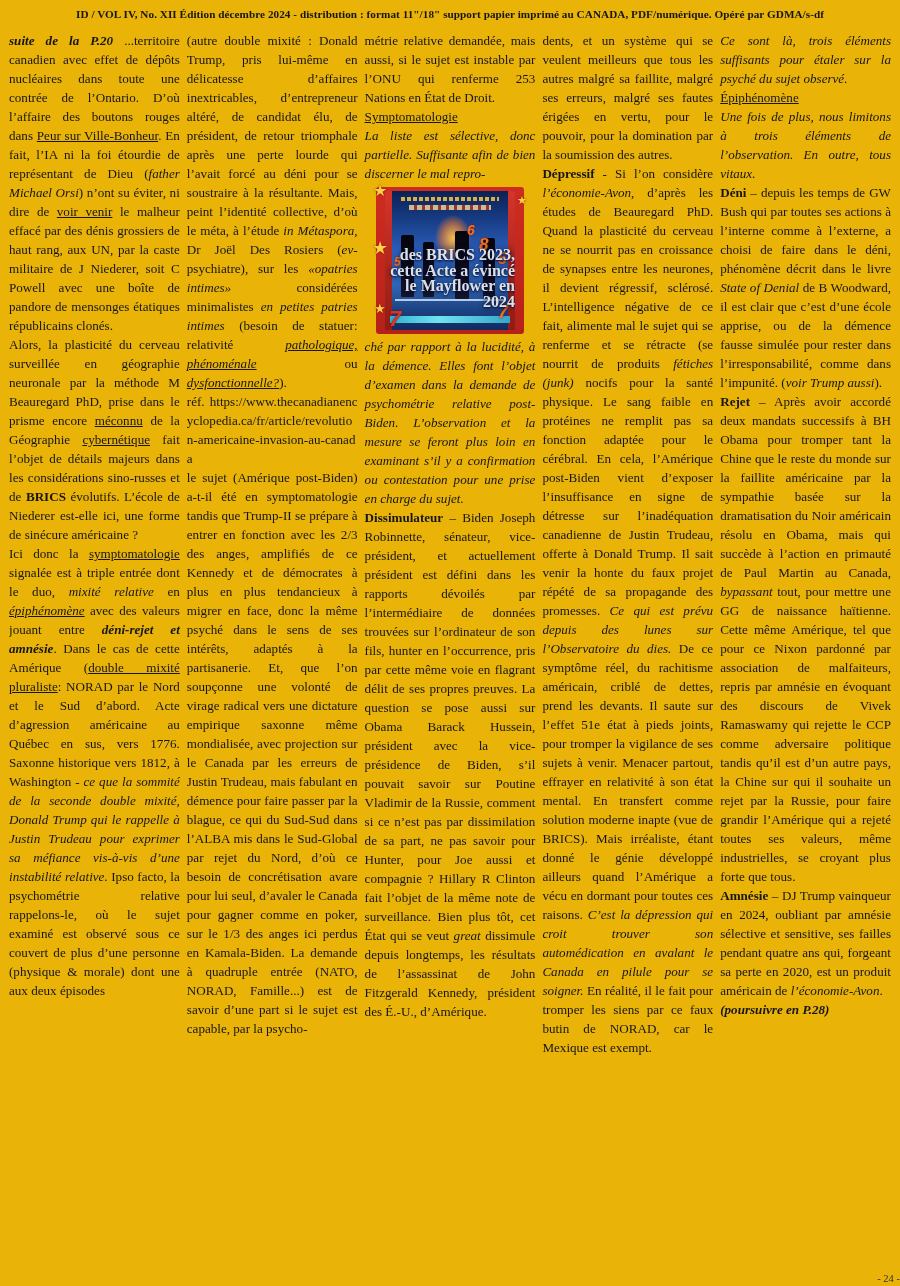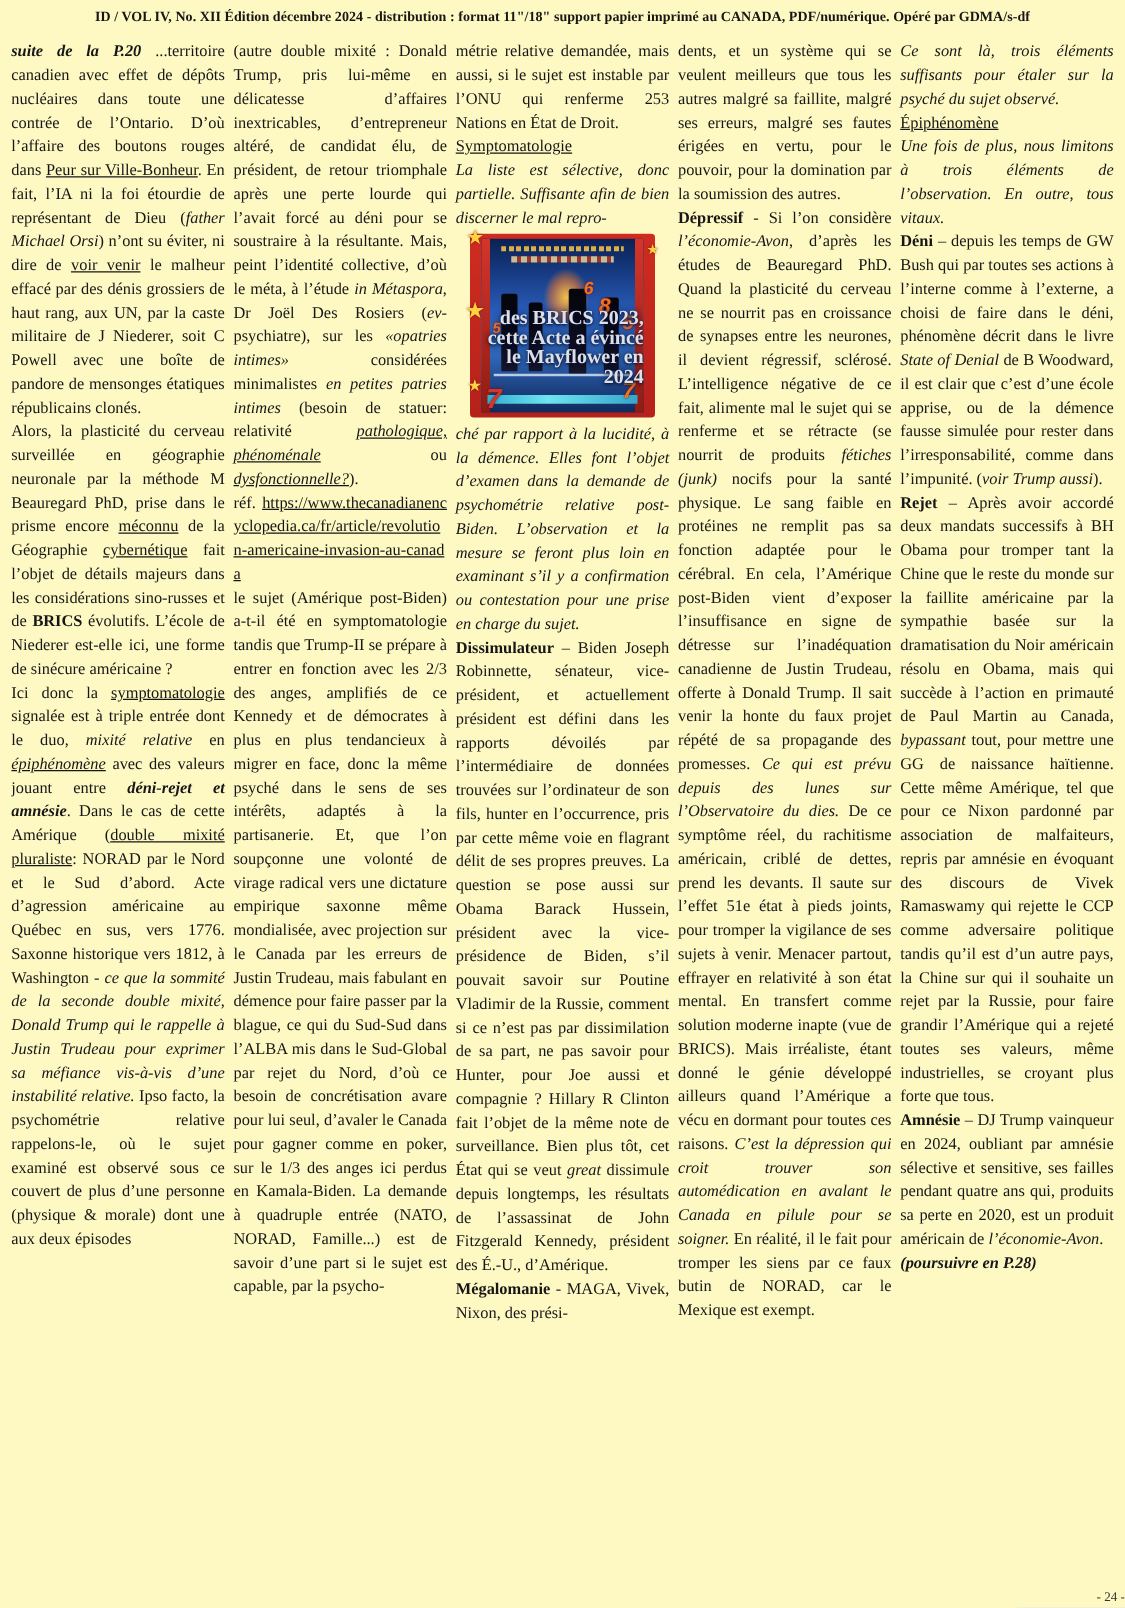"ID / VOL IV, No." .page { background: #fef9c3 -> #eab308 }
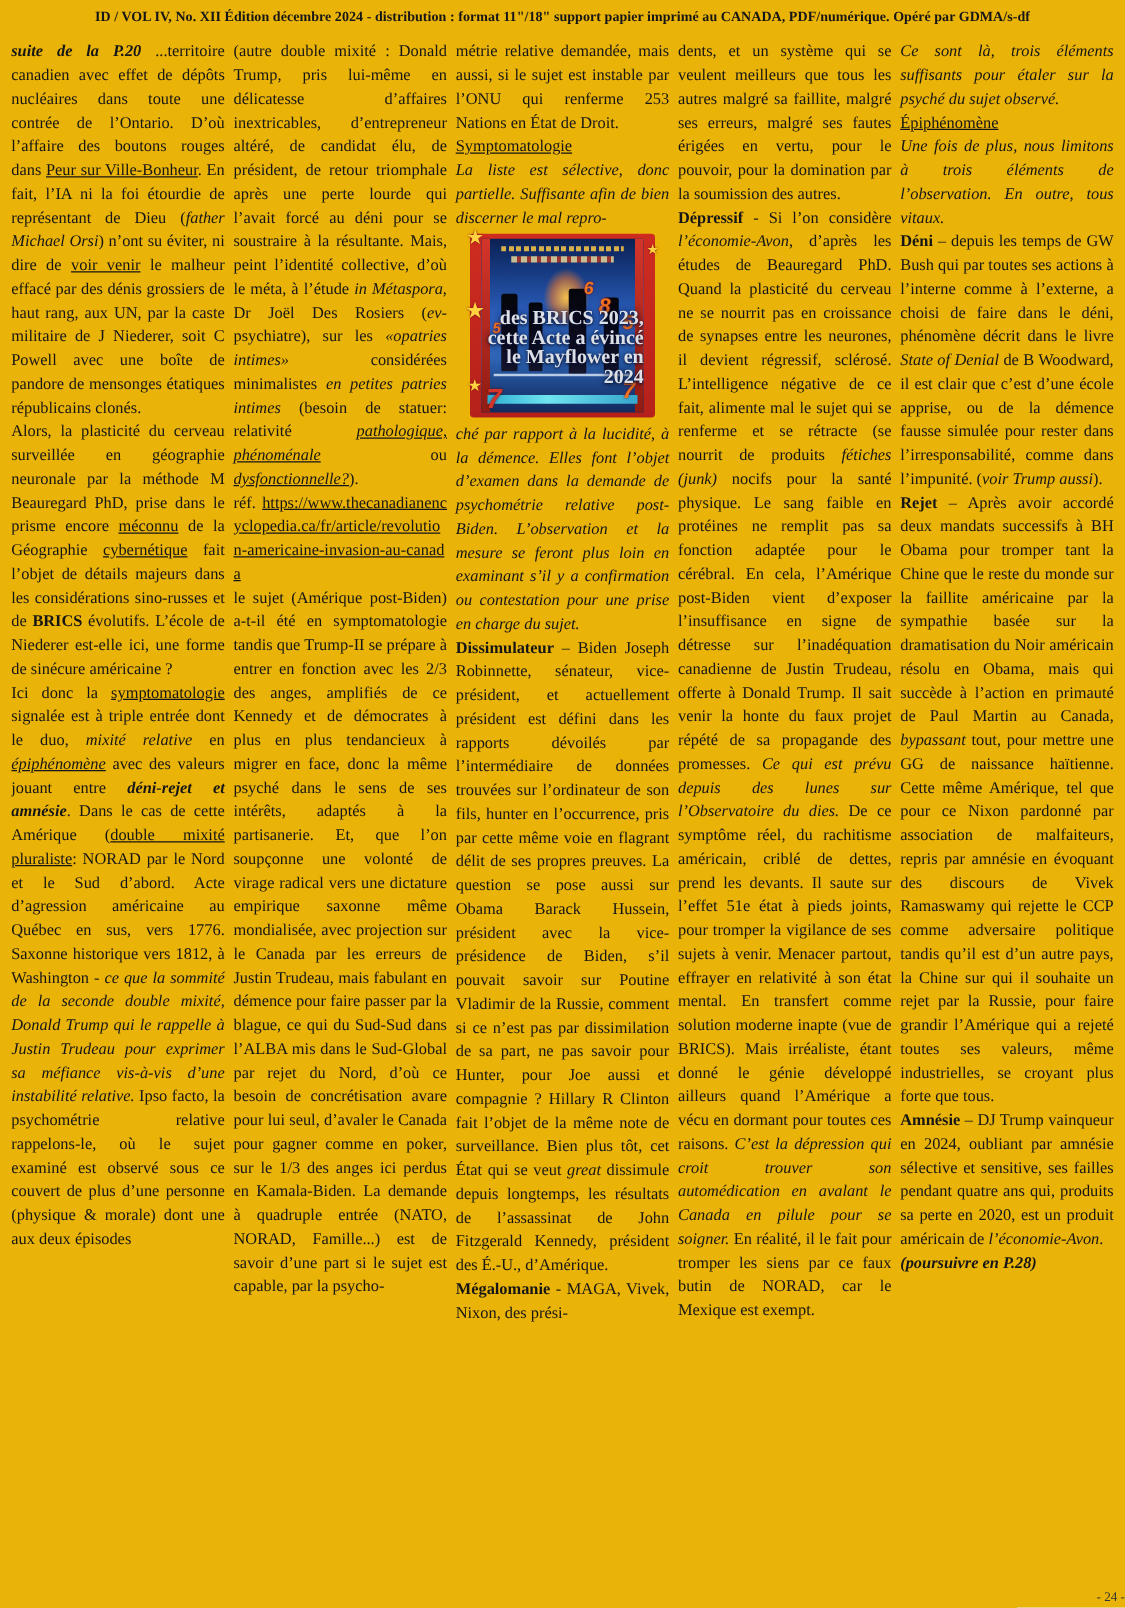"https://www.thecanadianencyclopedia.ca/f" .reference-link { text-decoration: underline -> none }
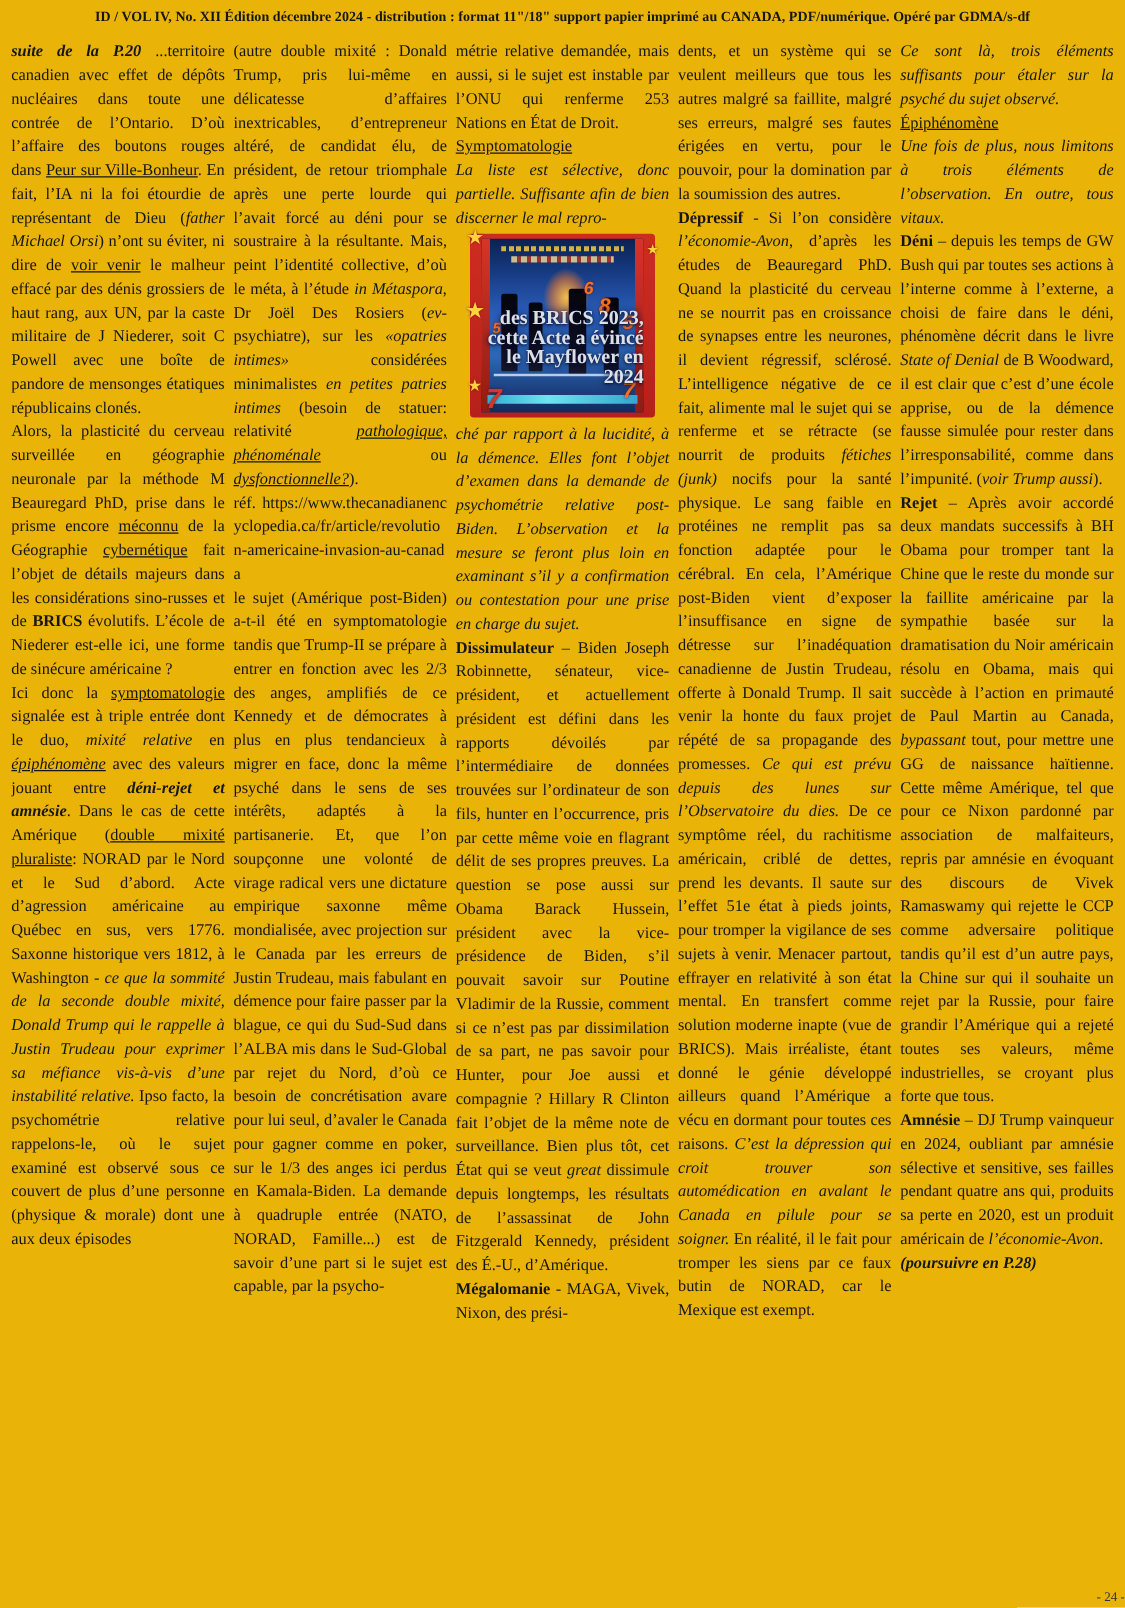"– DJ Trump vainqueur en" span { text: produits -> forgeant }
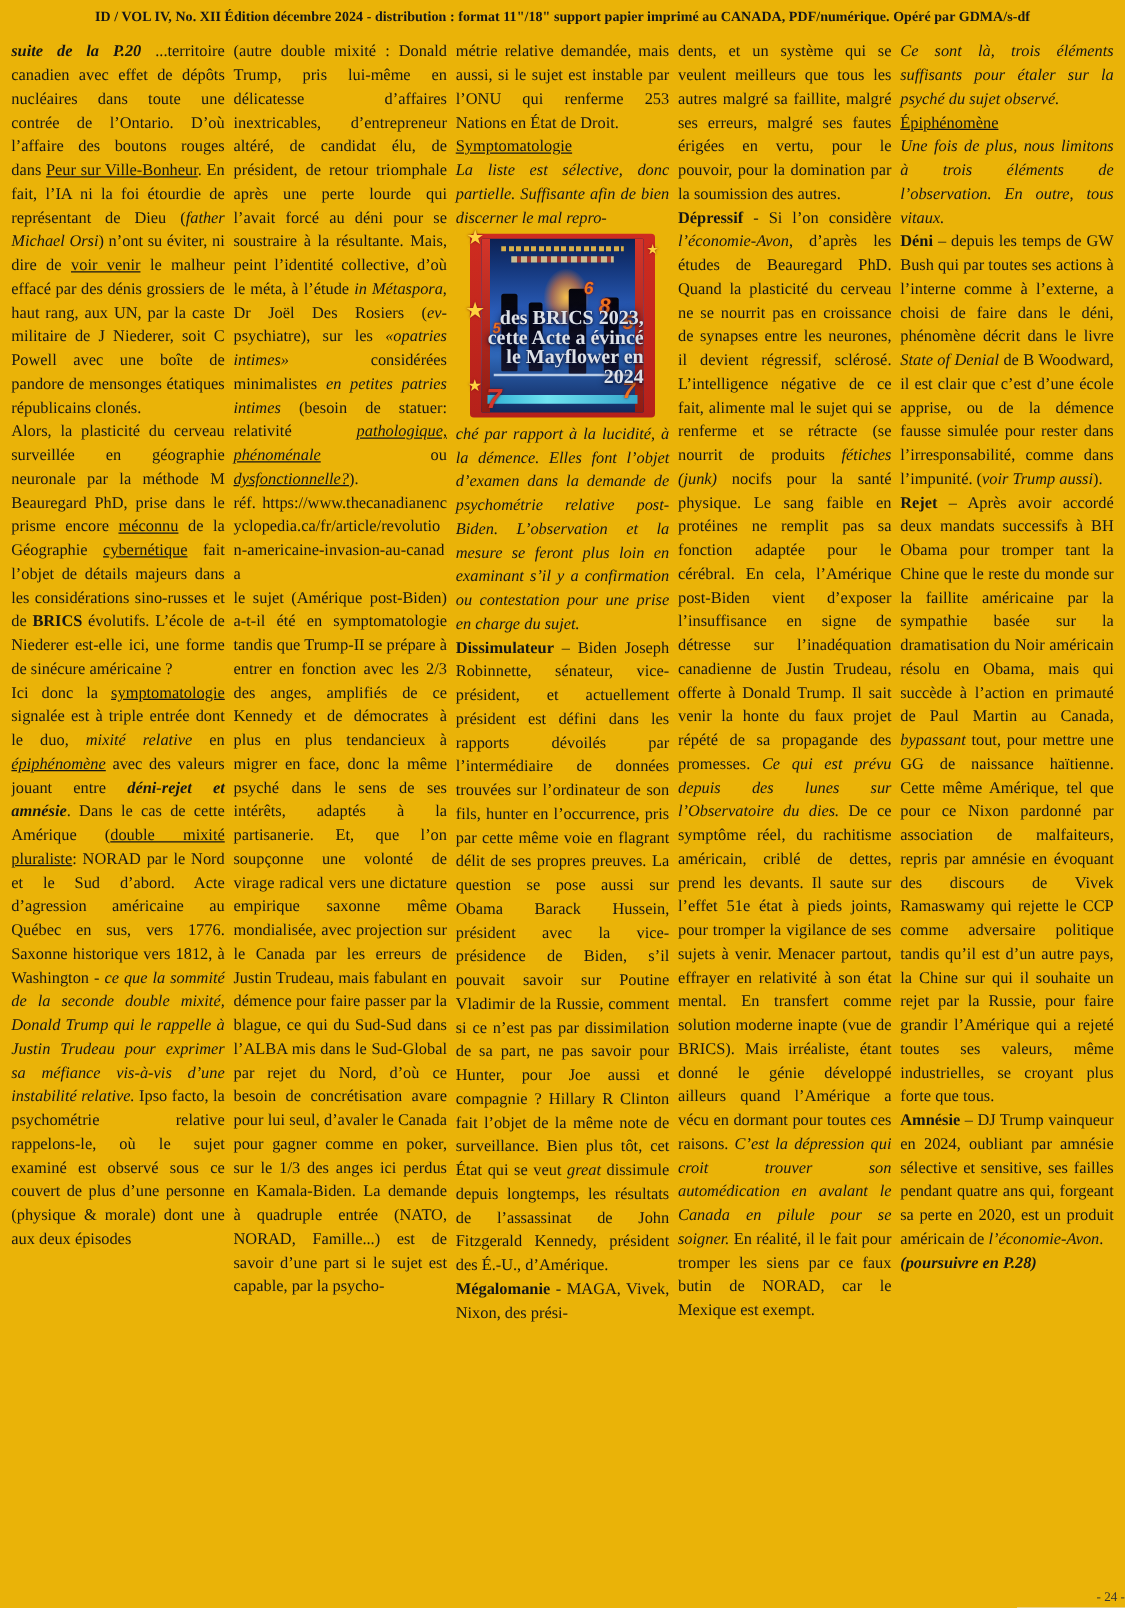"Mégalomanie - MAGA, Vivek, Nixon," p { html: <p><span>Mégalomanie</span><span> - MAGA, Vivek, Nixon, des prési-</span></p> -> none }
